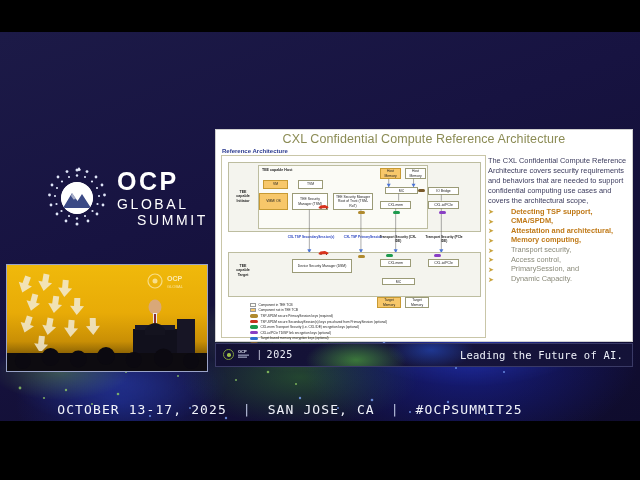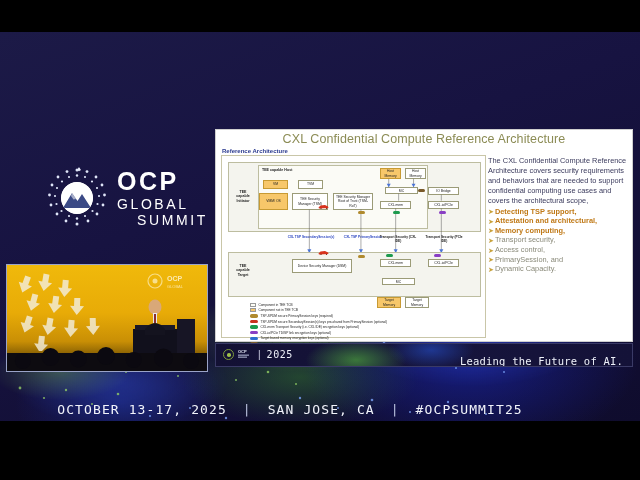"Detecting TSP support," .bitem { gap: 1px -> 17px }
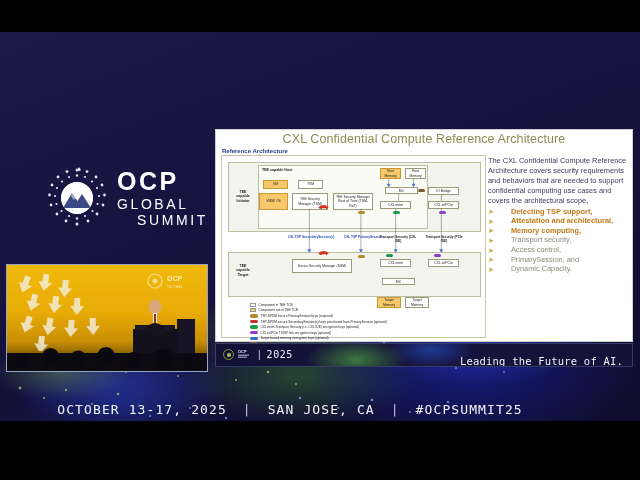"CMA/SPDM," div.bitem { html: none -> <div> <span>➤</span> <span>CMA/SPDM,</span> </div> }
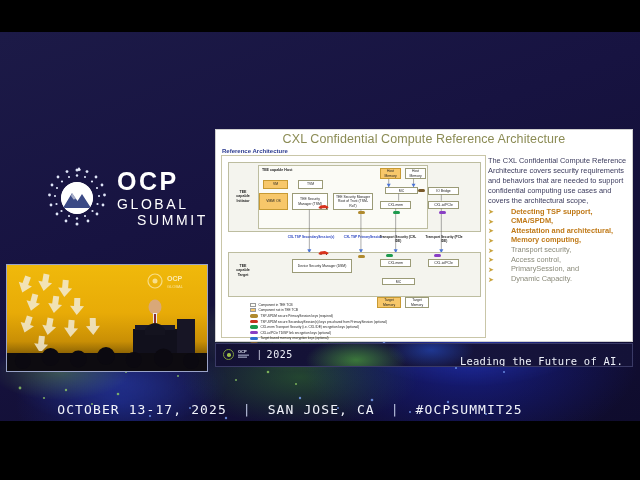"Leading the Future of AI." .foot-tag { top: 11px -> 5px }
